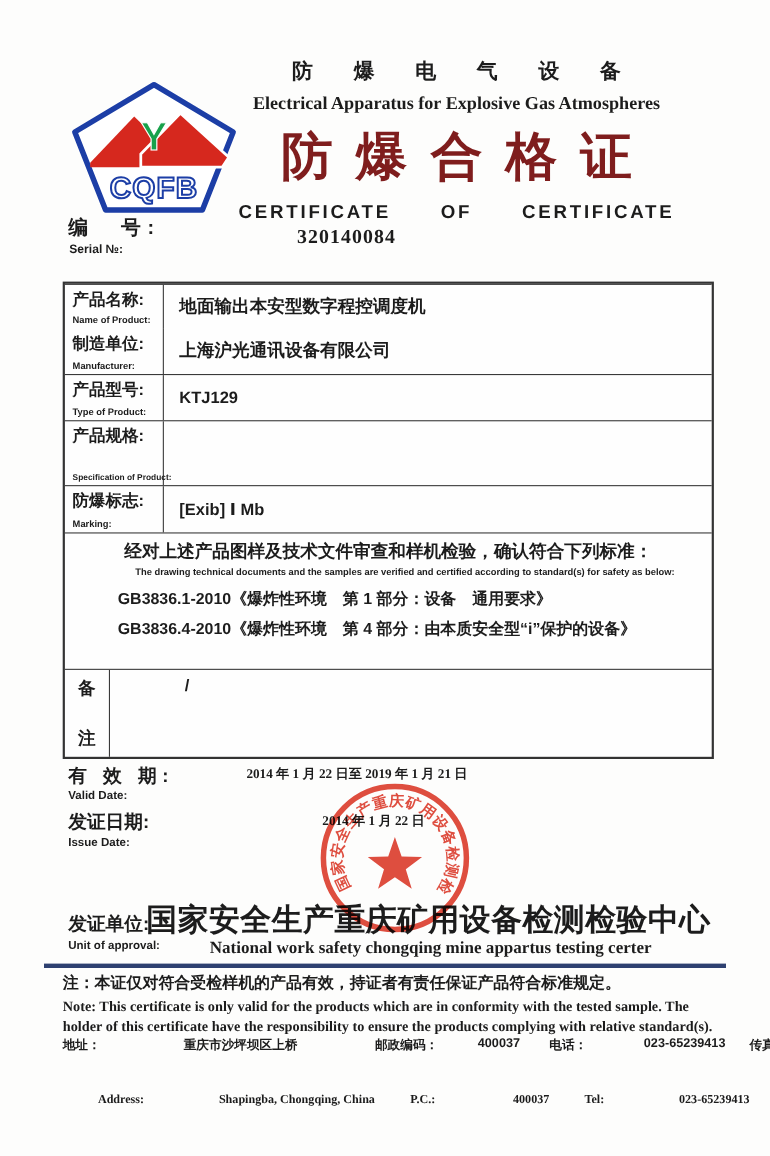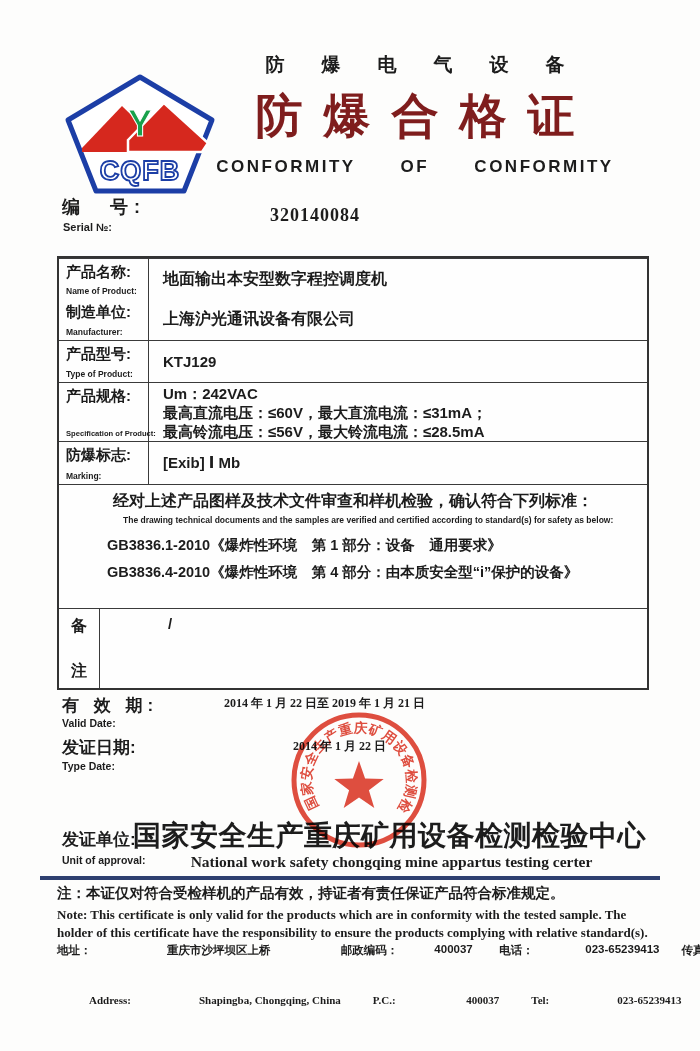"Electrical Apparatus for Explosive Gas" div.hdr-en { html: none -> <div>Electrical Apparatus for Explosive Gas Atmospheres</div> }
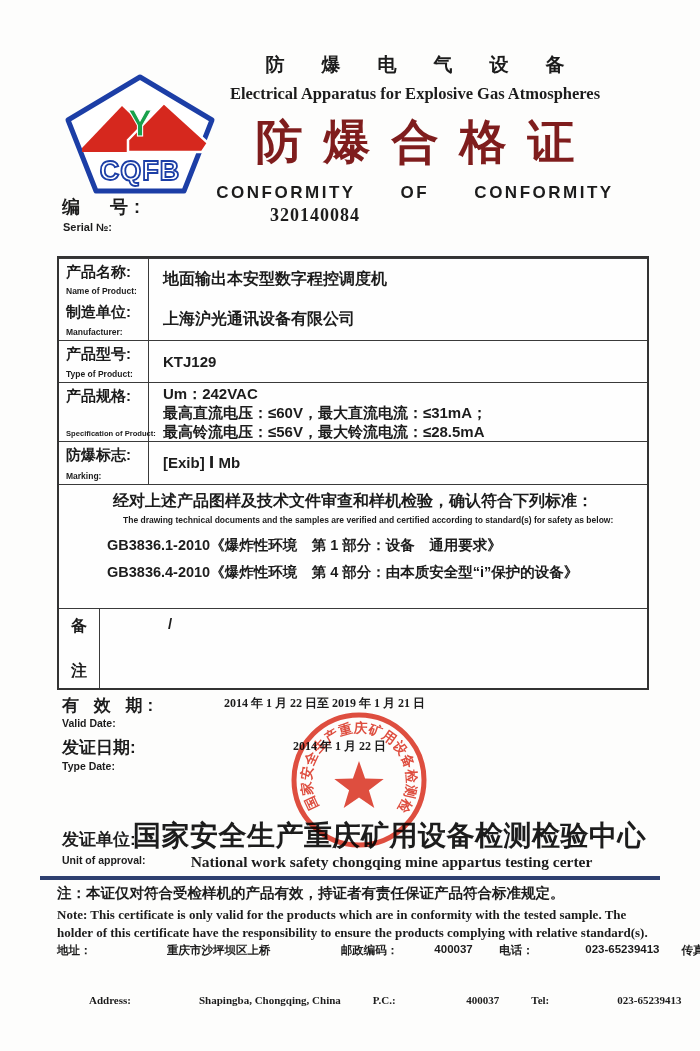"CONFORMITY OF CONFORMITY" div.hdr-cert { text: CONFORMITY OF CONFORMITY -> CERTIFICATE OF CERTIFICATE }
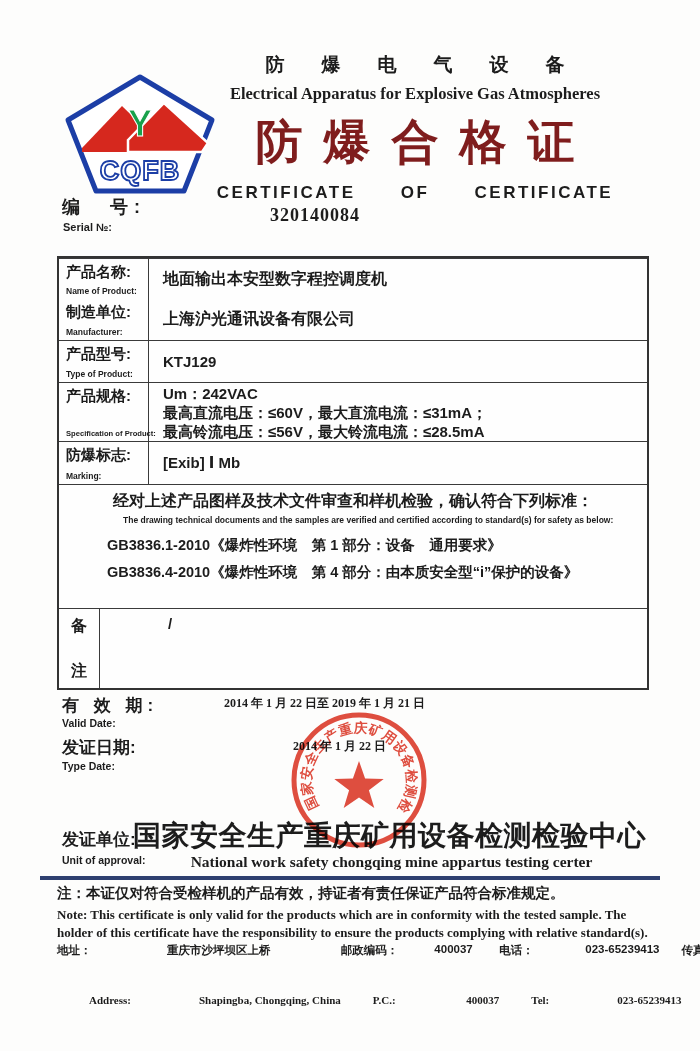"Um：242VAC" div.tval { html: <div> <div>Um：242VAC</div> <div>最高直流电压：≤60V，最大直流电流：≤31mA；</div> <div>最高铃流电压：≤56V，最大铃流电流：≤28.5mA</div> </div> -> none }
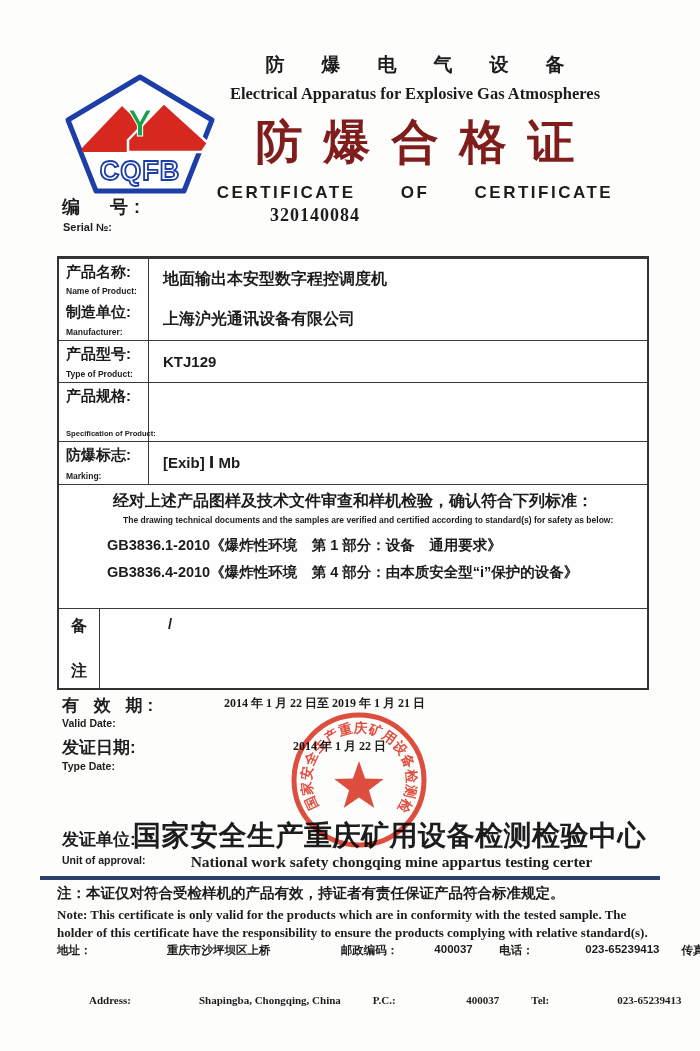"Type Date:" div.abs { text: Type -> Issue }
